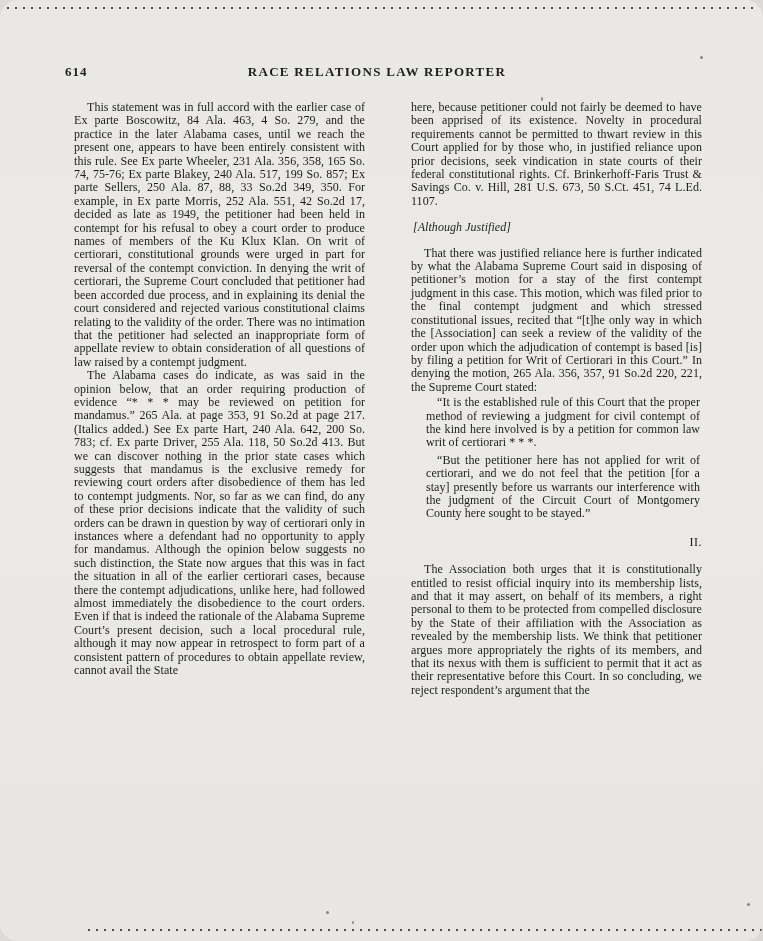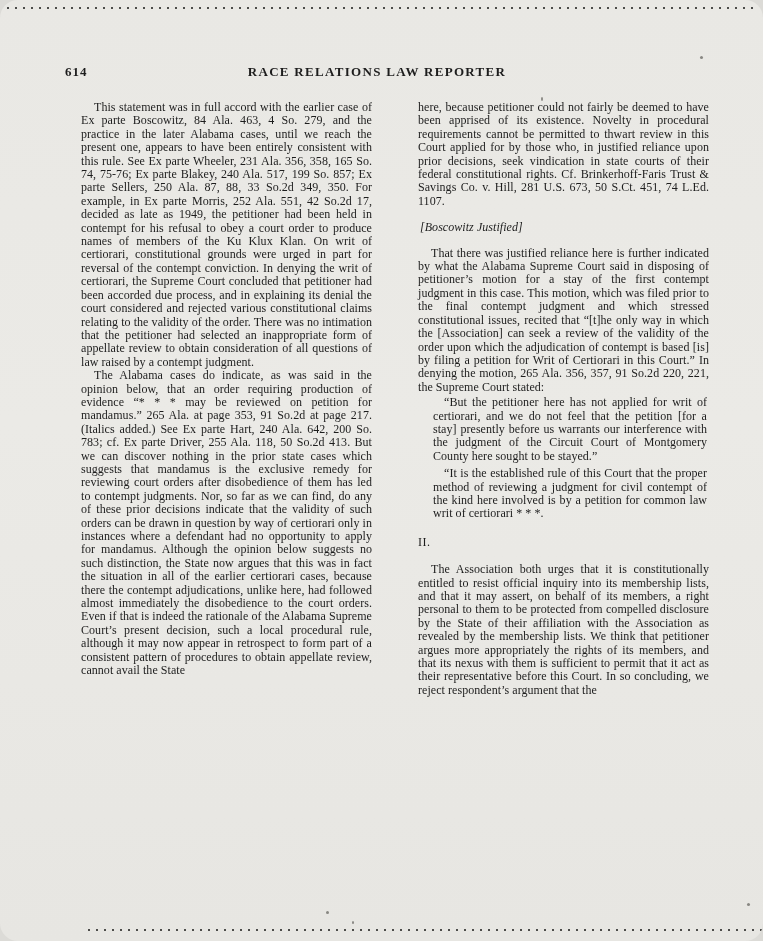"This statement was in full" .columns { left: 81px -> 74px }
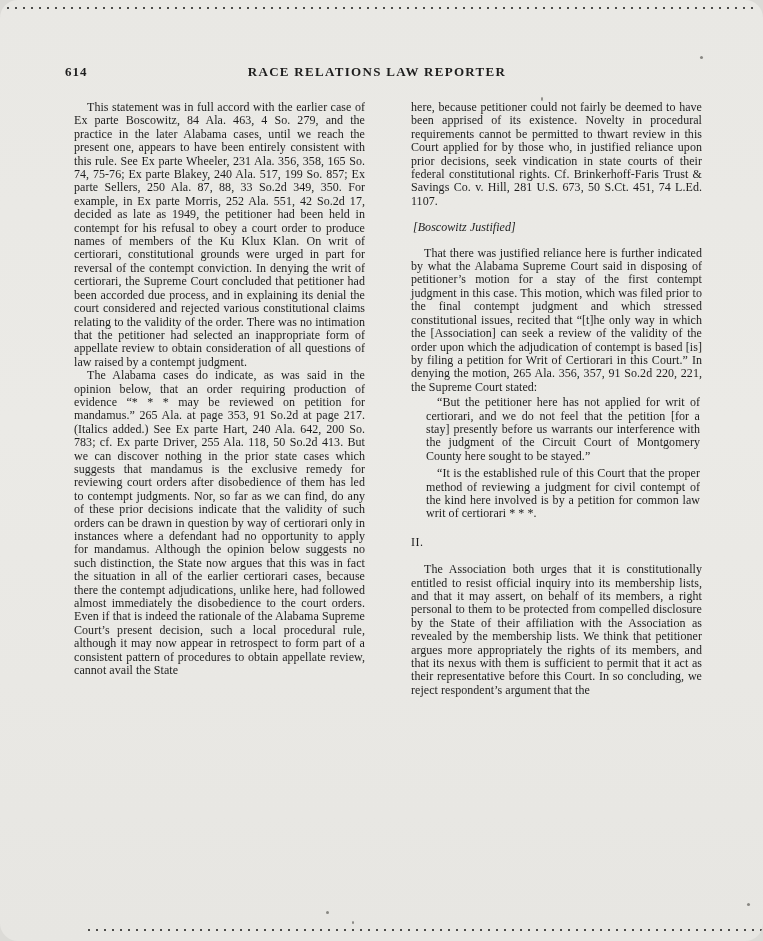"[Boscowitz Justified]" p.bracket-heading { text: Boscowitz -> Although }
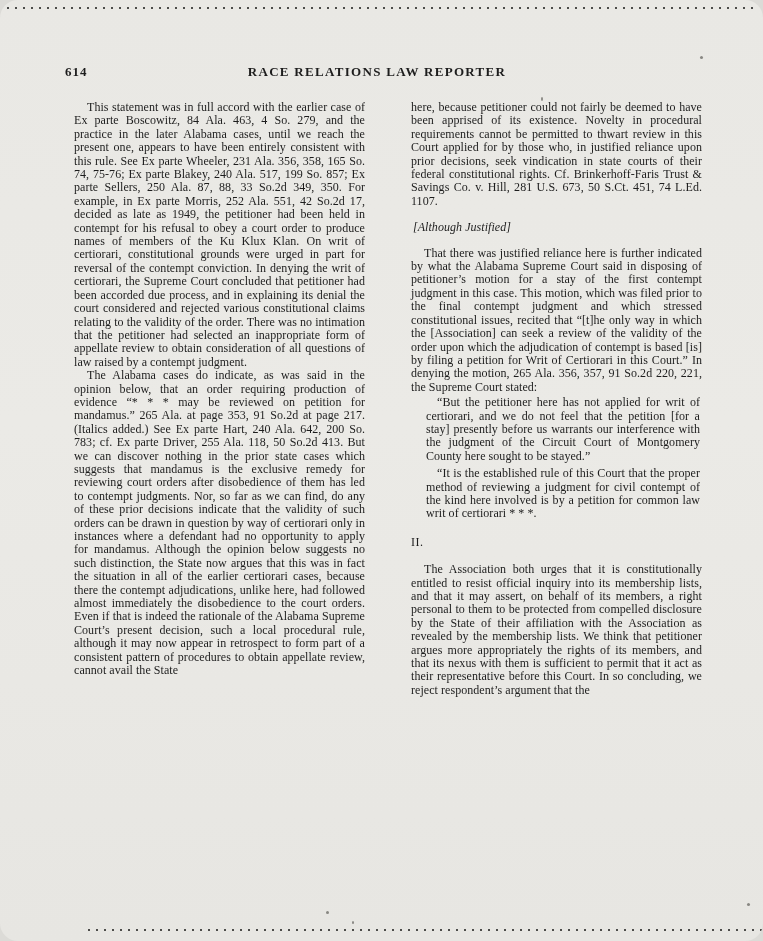"“But the petitioner here has" blockquote.block-quote { order: before "“It is the established rule" -> after "“It is the established rule" }
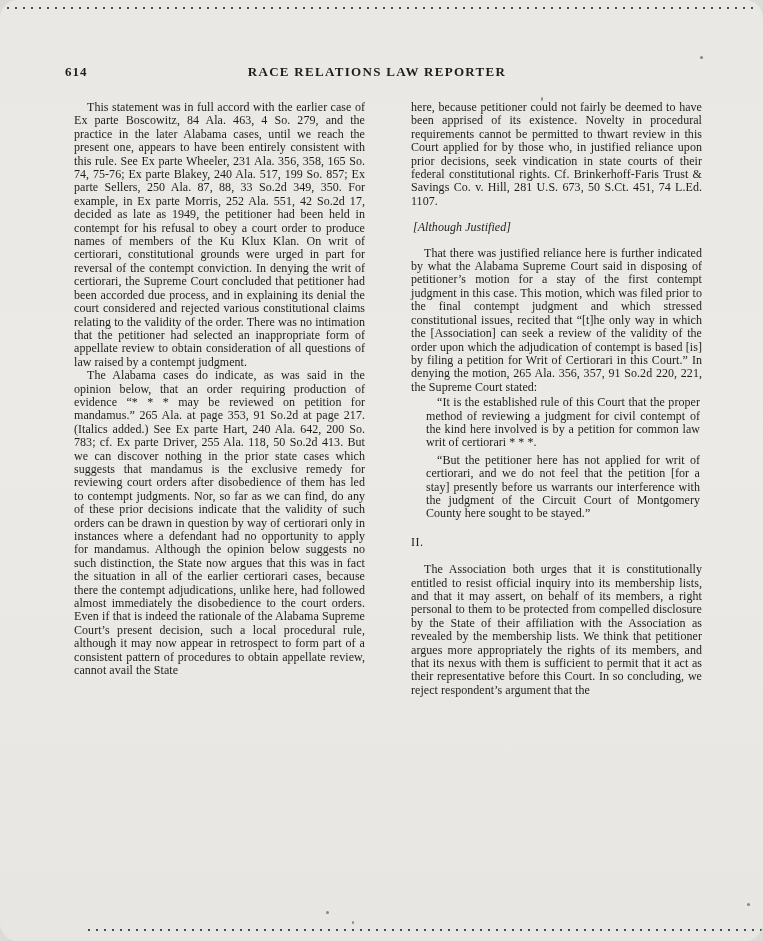"II." .roman-numeral { text-align: left -> right }
